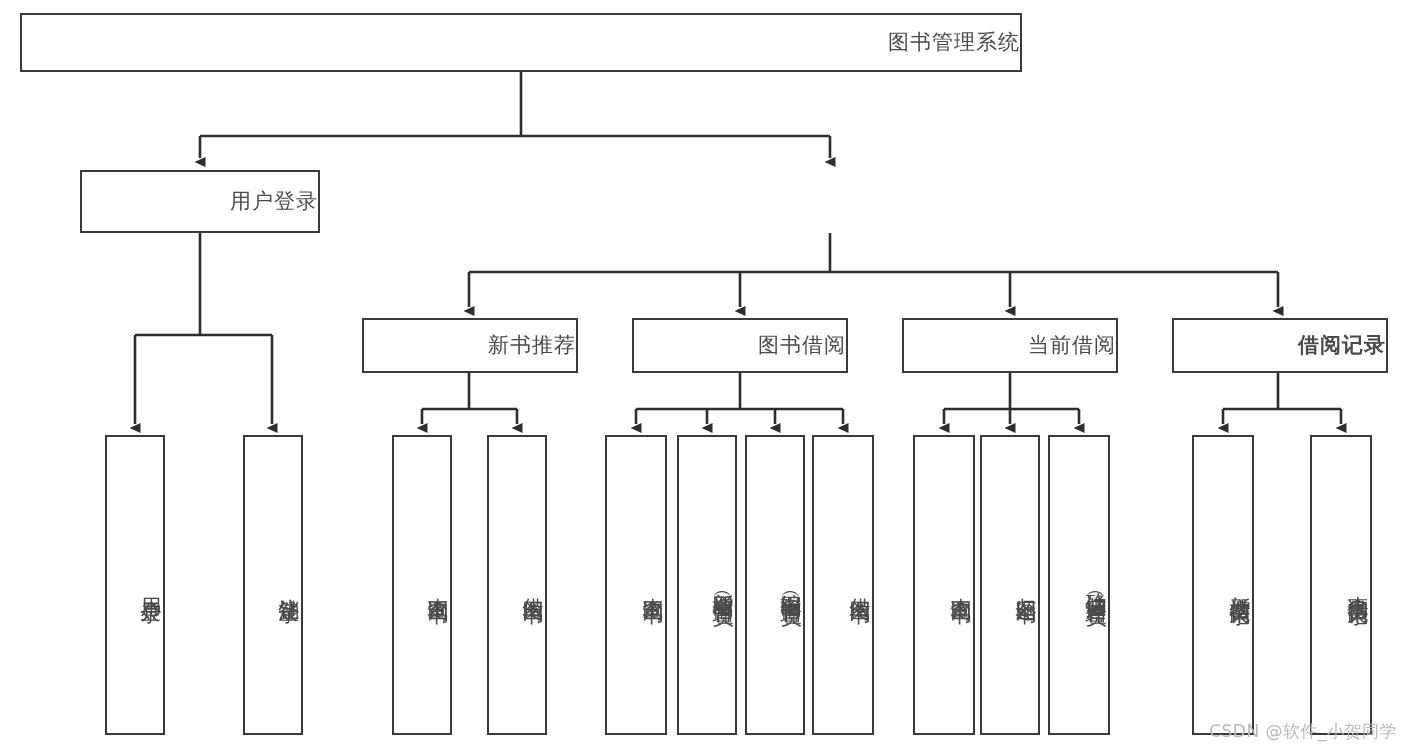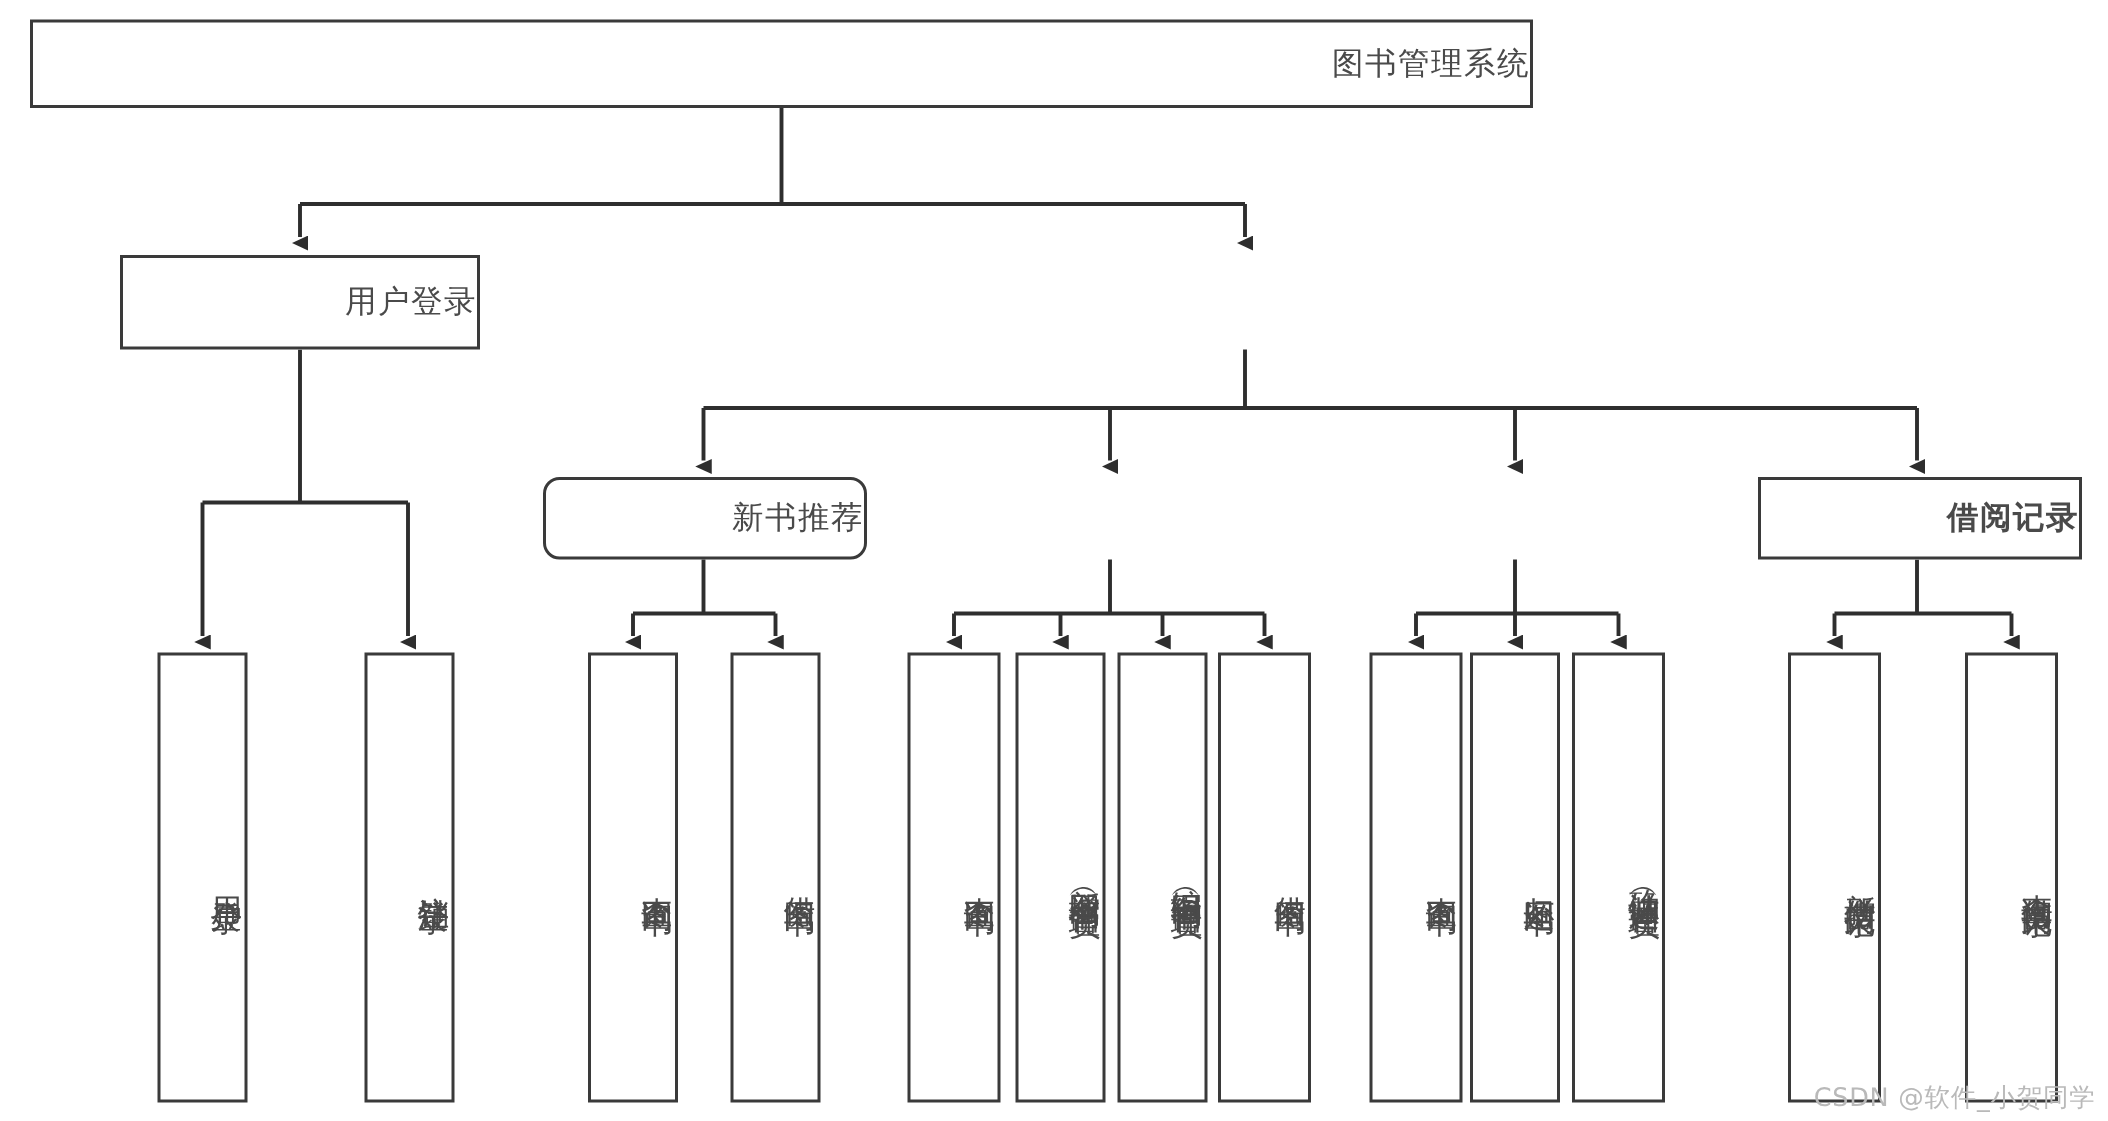"新书推荐" div.node { border-radius: 11px -> none }
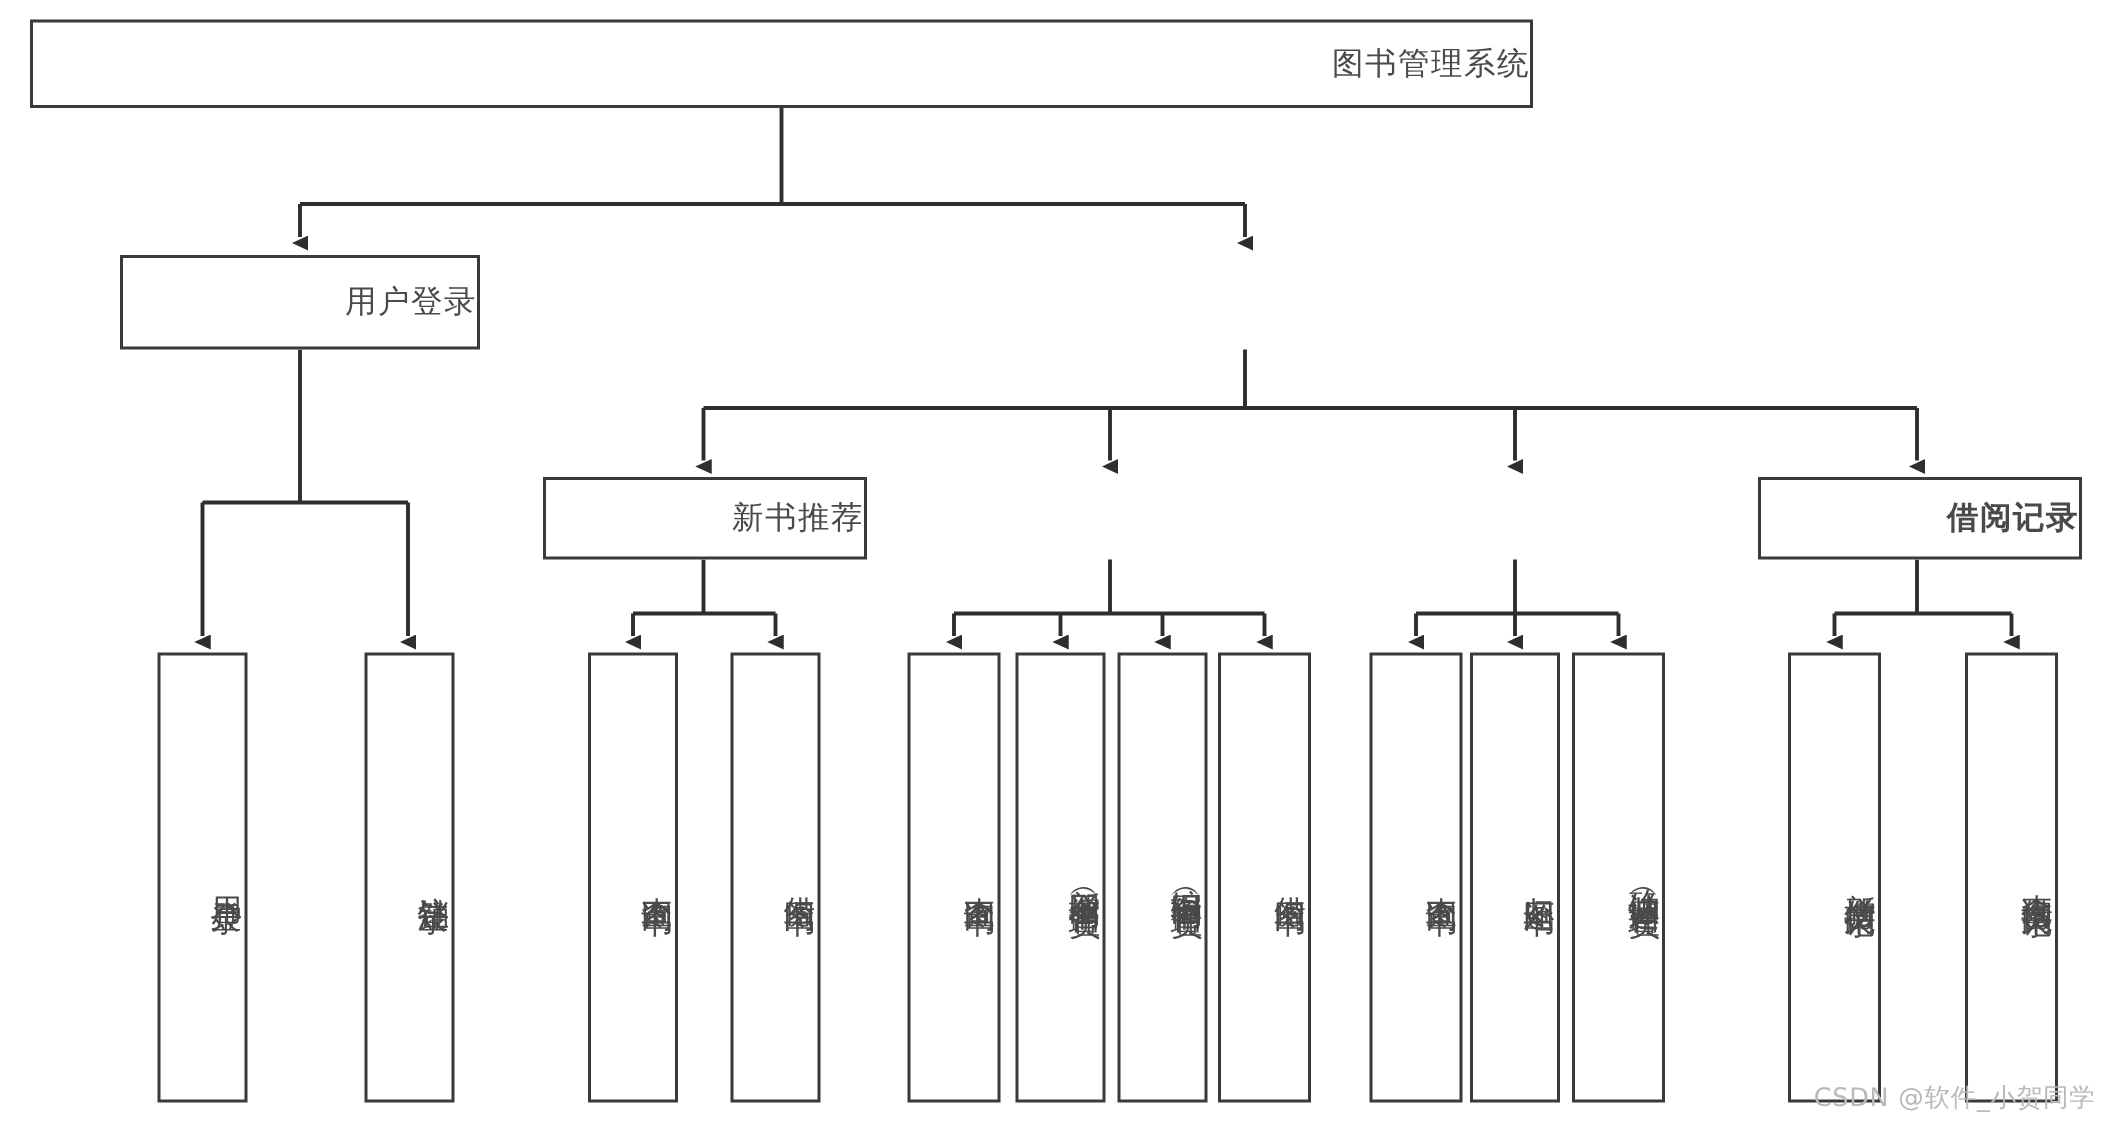"图书借阅" div.node { html: none -> <div> <span>图书借阅</span> </div> }
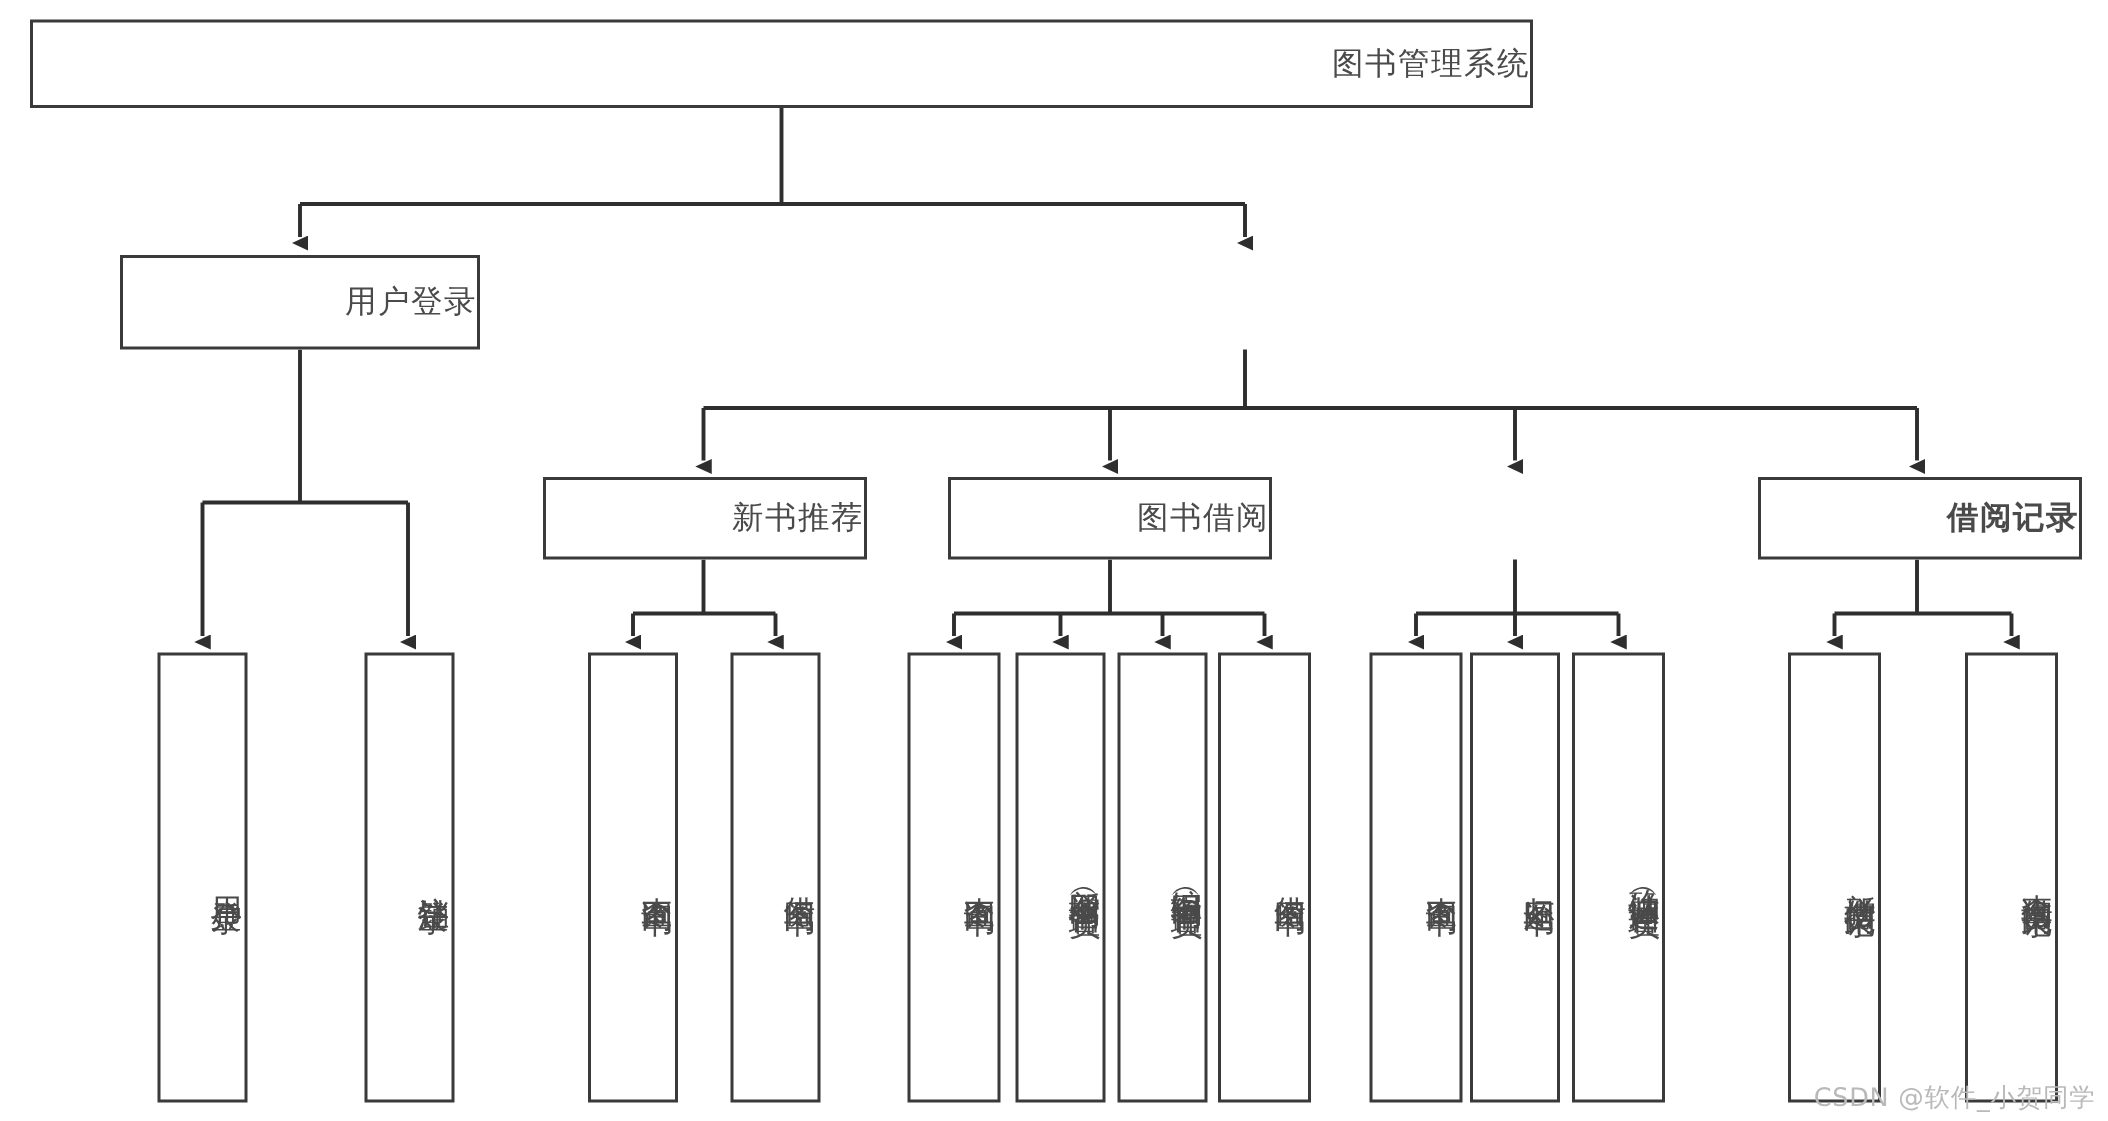"当前借阅" div.node { html: none -> <div> <span>当前借阅</span> </div> }
